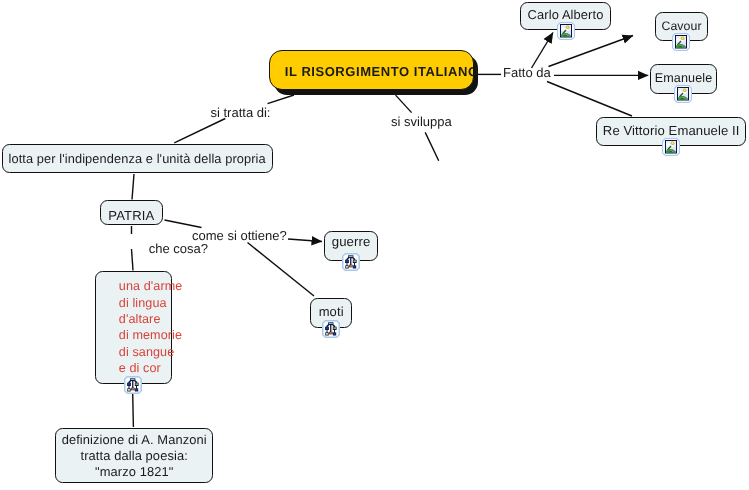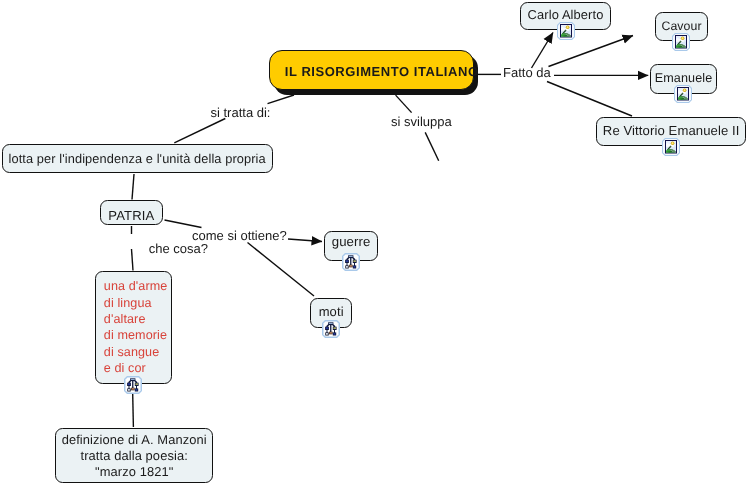"una d'arme" .node.red { padding-left: none -> 15px }
